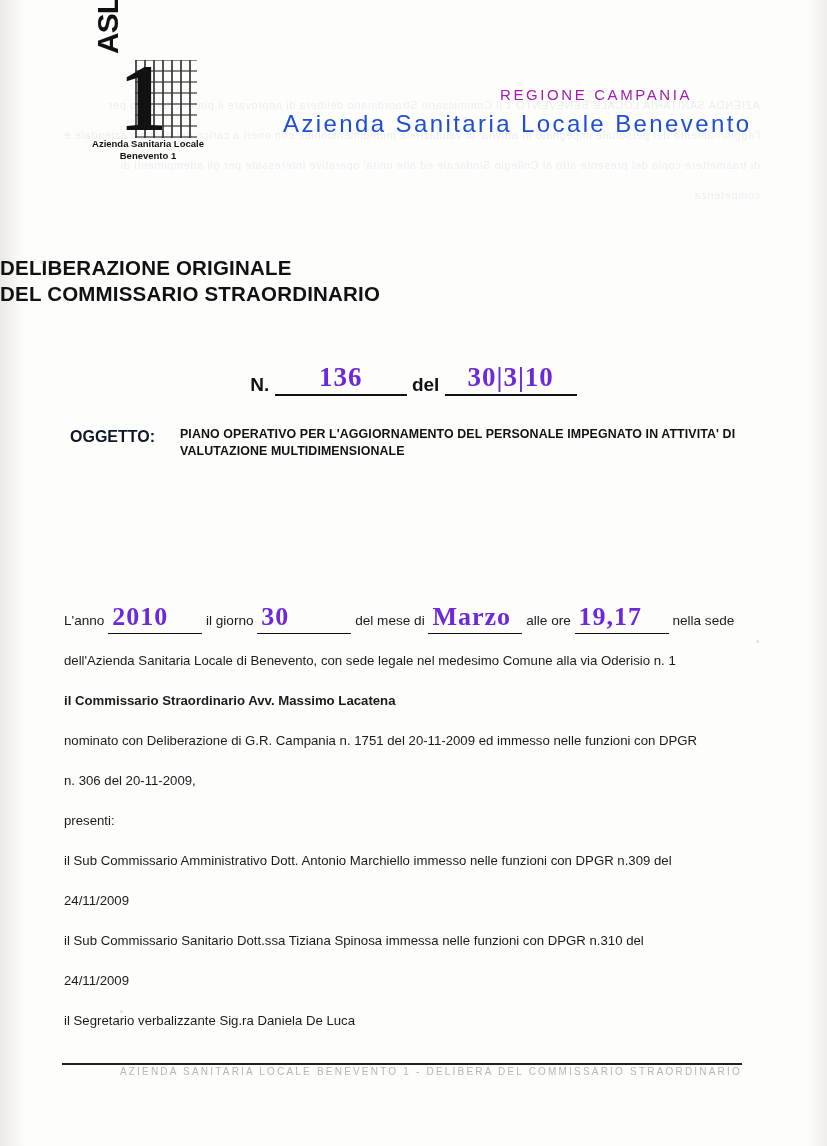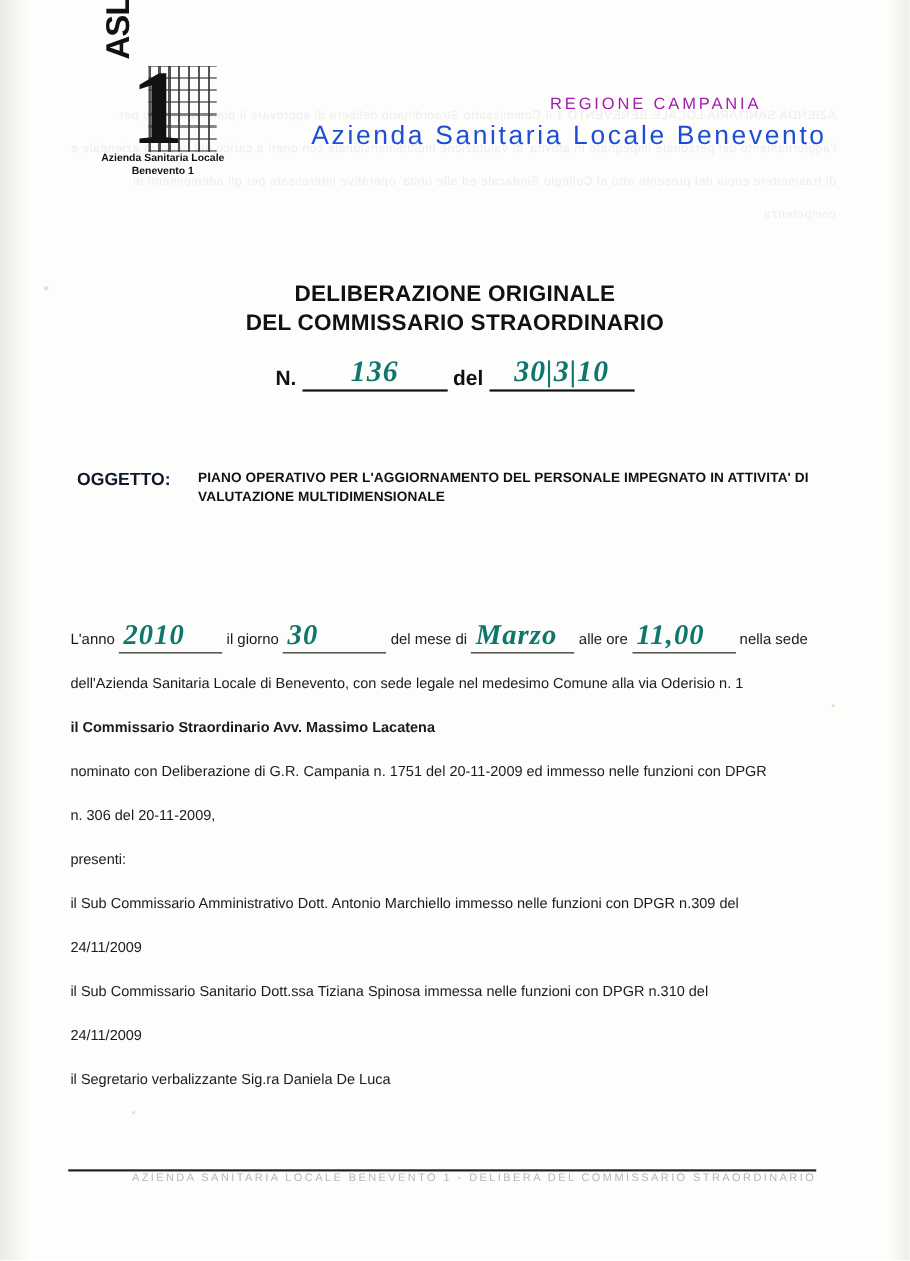"DELIBERAZIONE ORIGINALE" .title { text-align: center -> none }
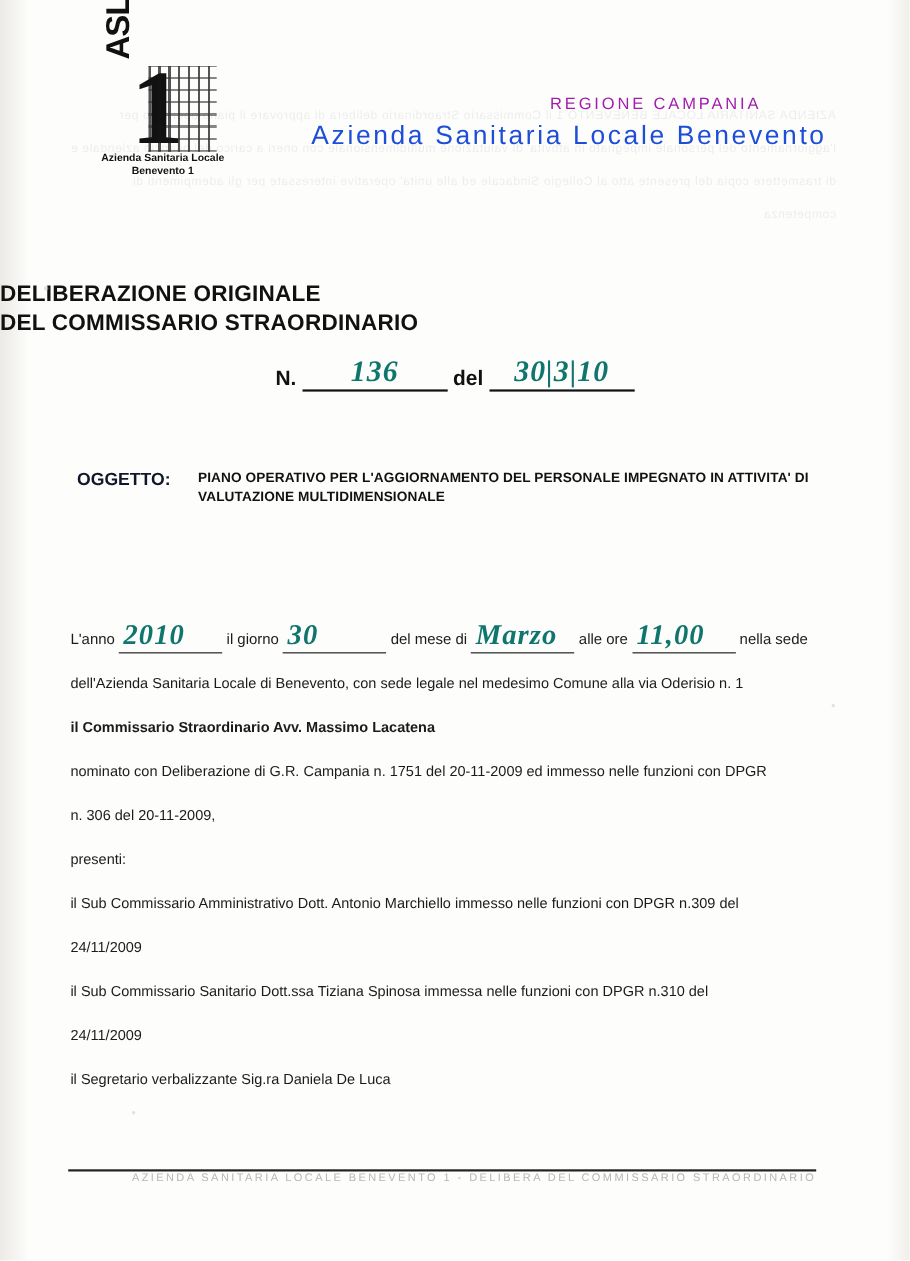"136" .hand { color: #0f766e -> #6d28d9; font-style: italic -> none; margin-top: none -> 40px }
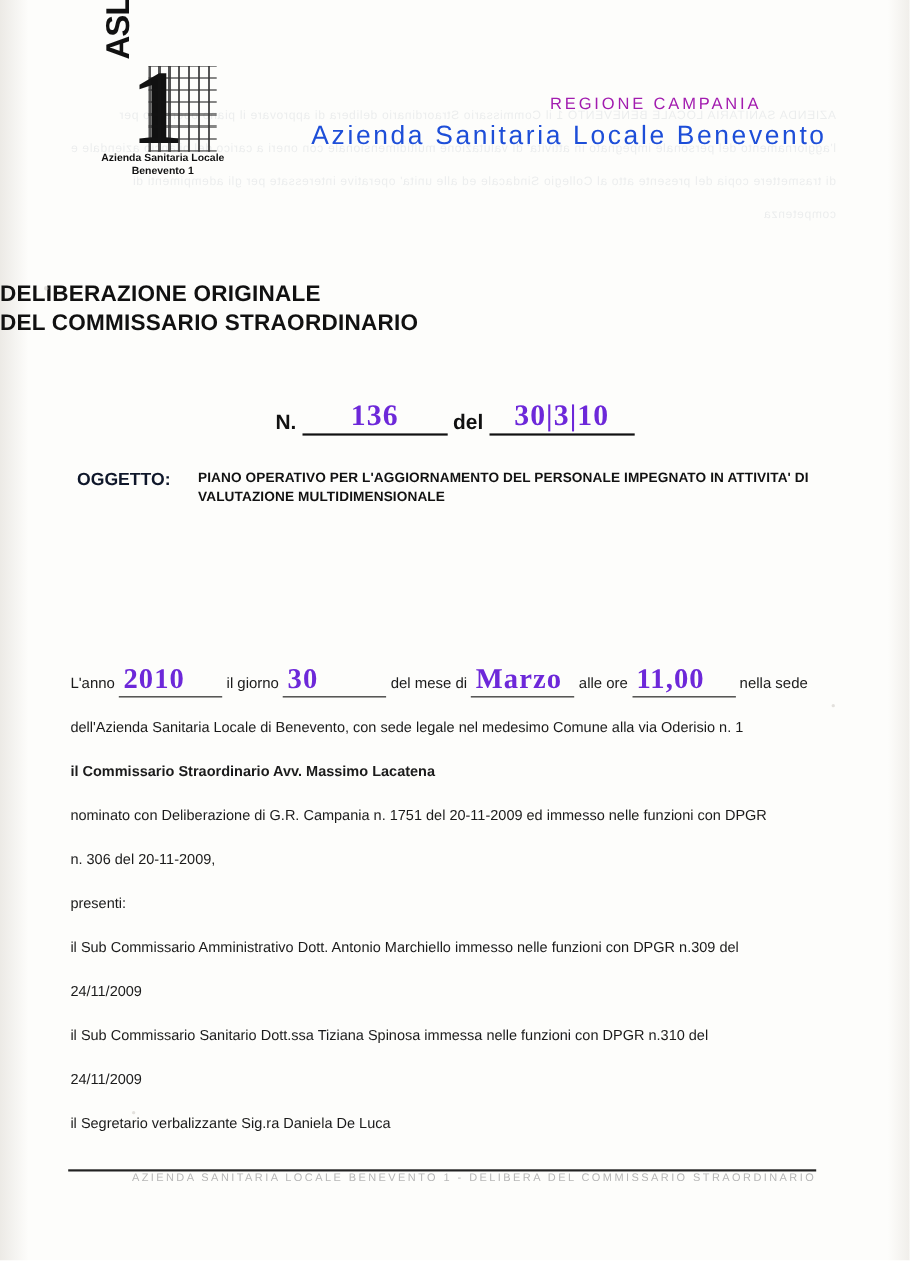"11,00" span.ul-h { text: 11,00 -> 19,17 }
